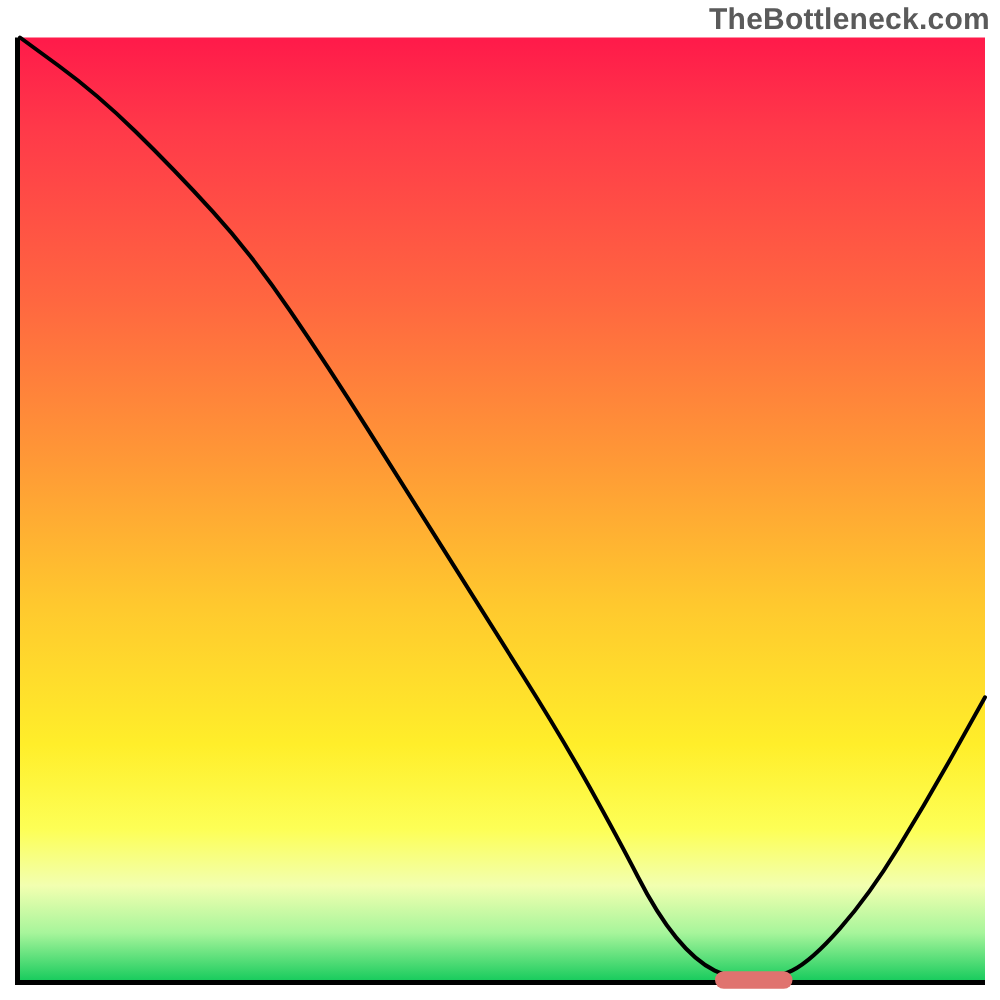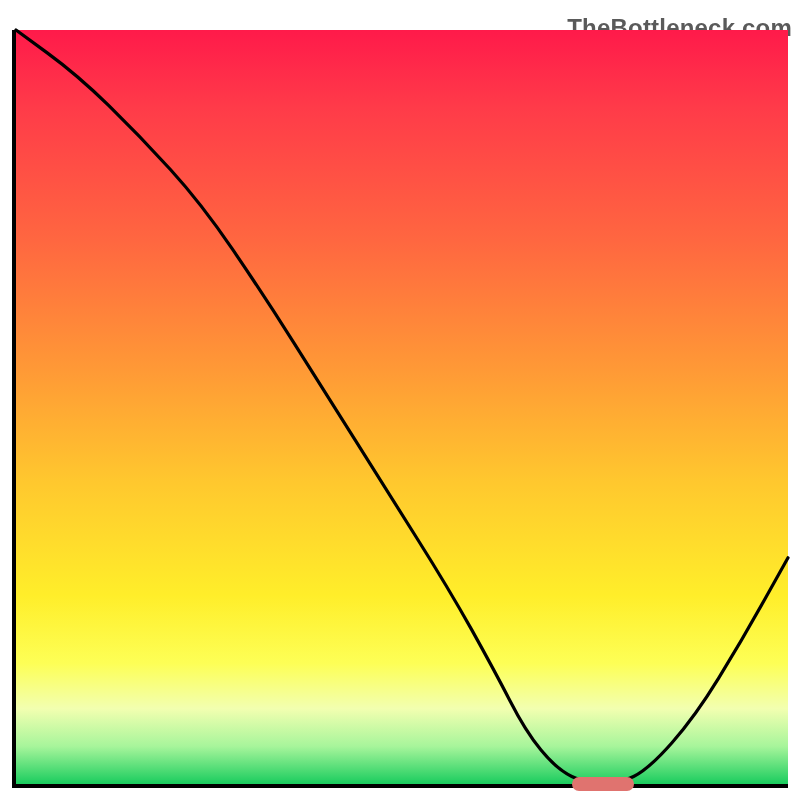"TheBottleneck.com" .watermark { margin-top: 12px -> none }
